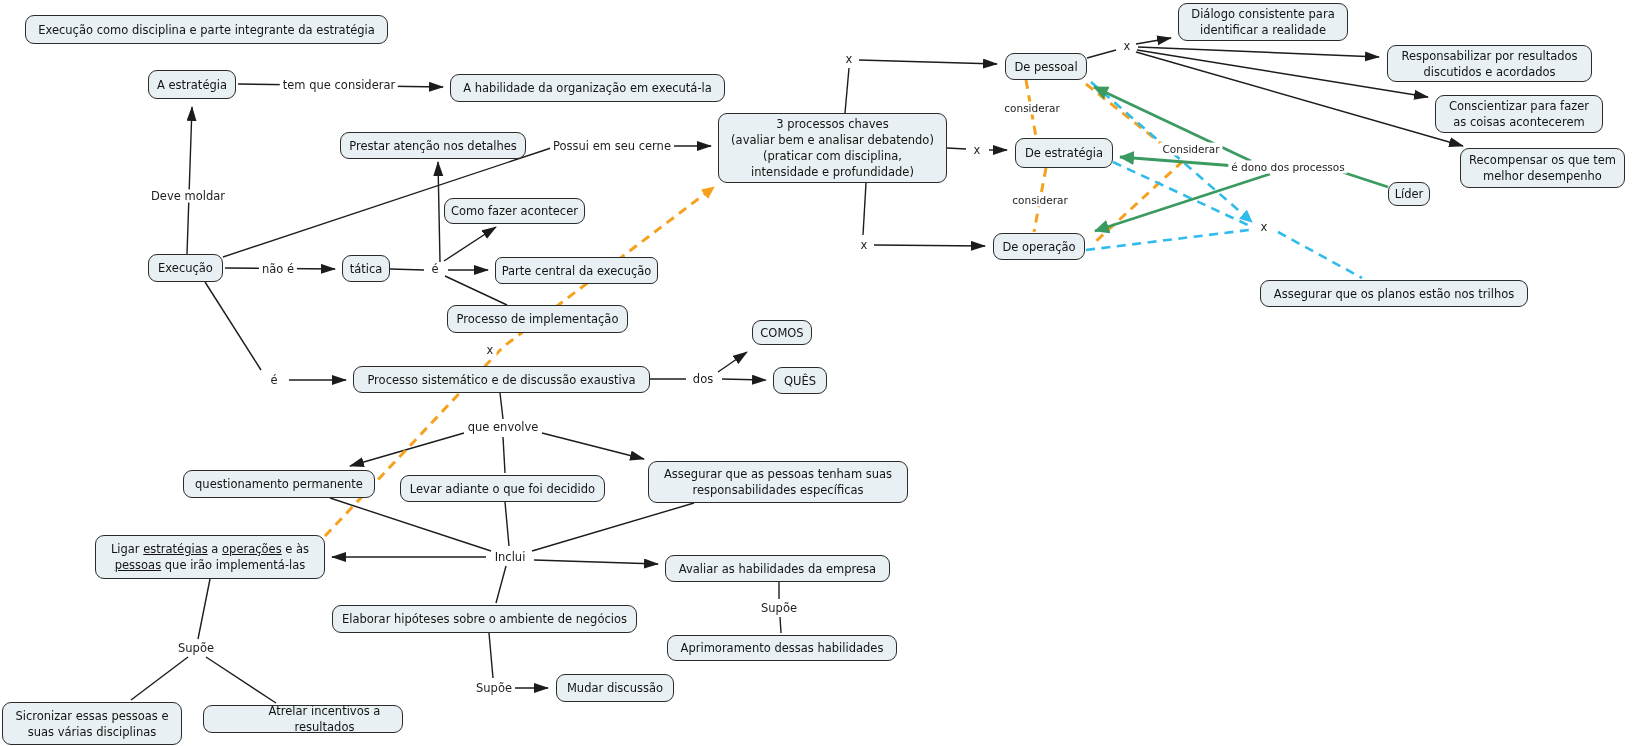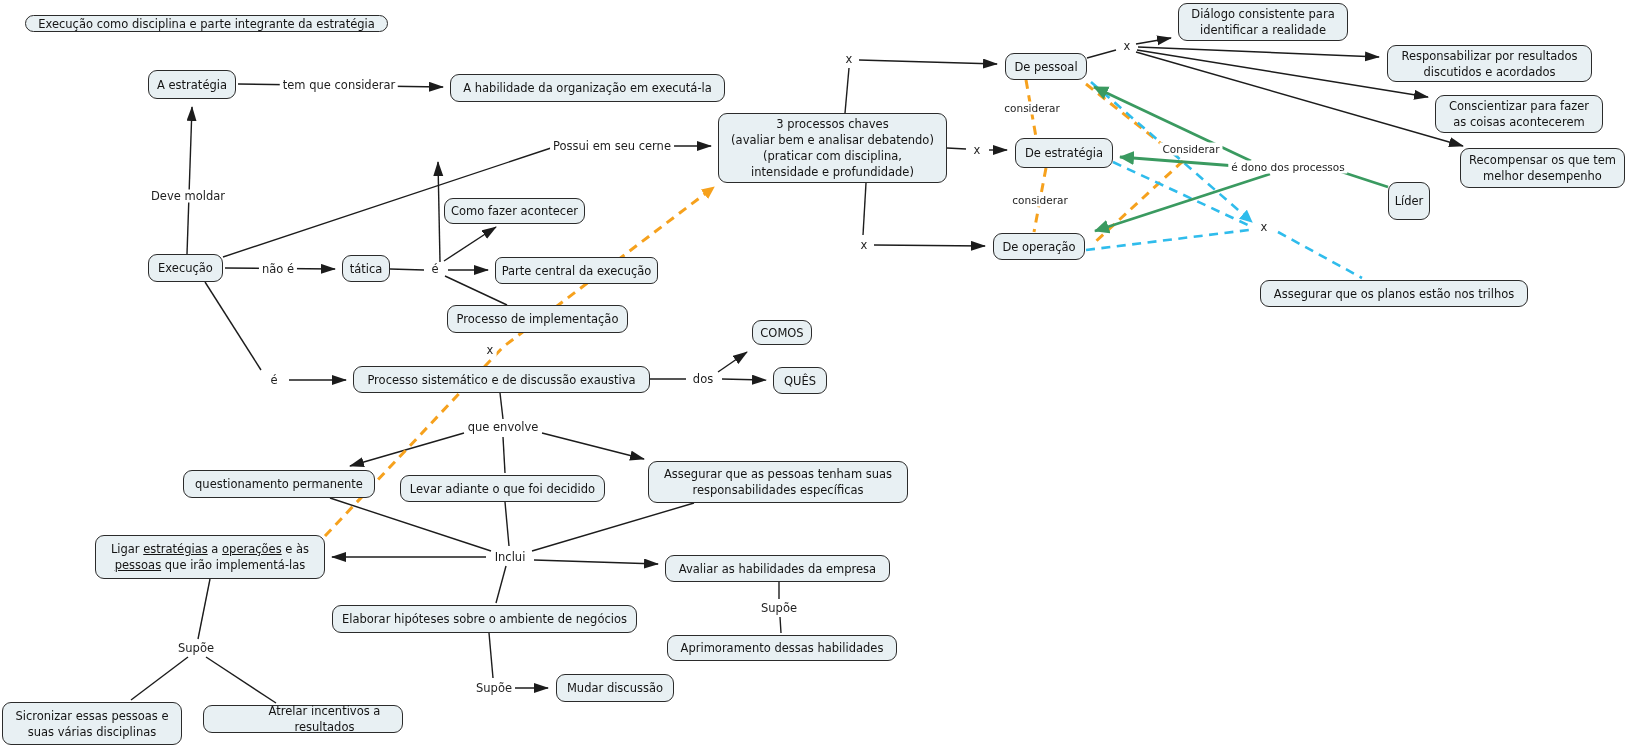"Execução como disciplina e parte" div.node { height: 17px -> 29px }
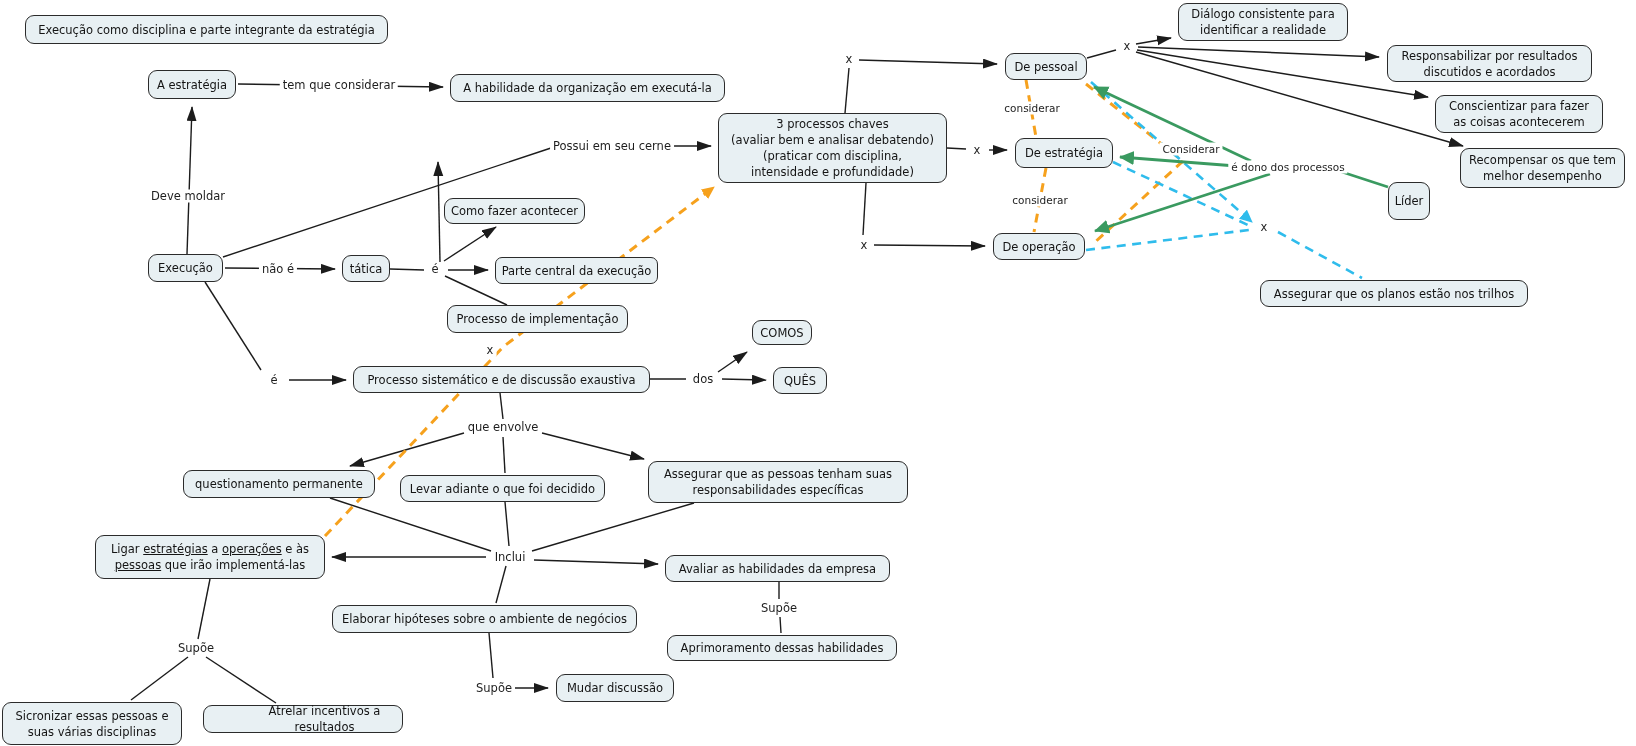"Prestar atenção nos detalhes" div.node { html: none -> <div>Prestar atenção nos detalhes</div> }
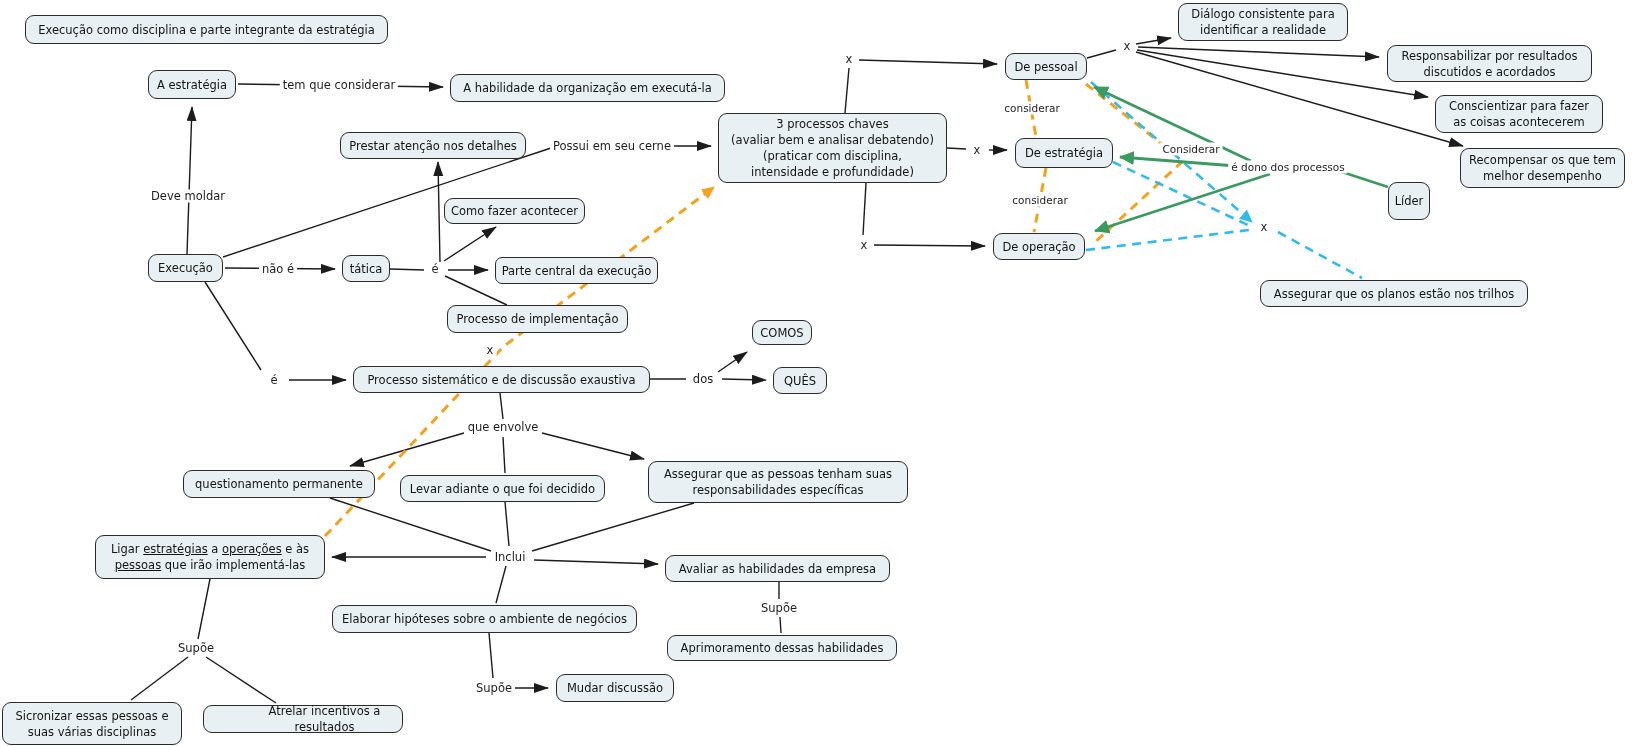"Líder" div.node { height: 38px -> 24px }
